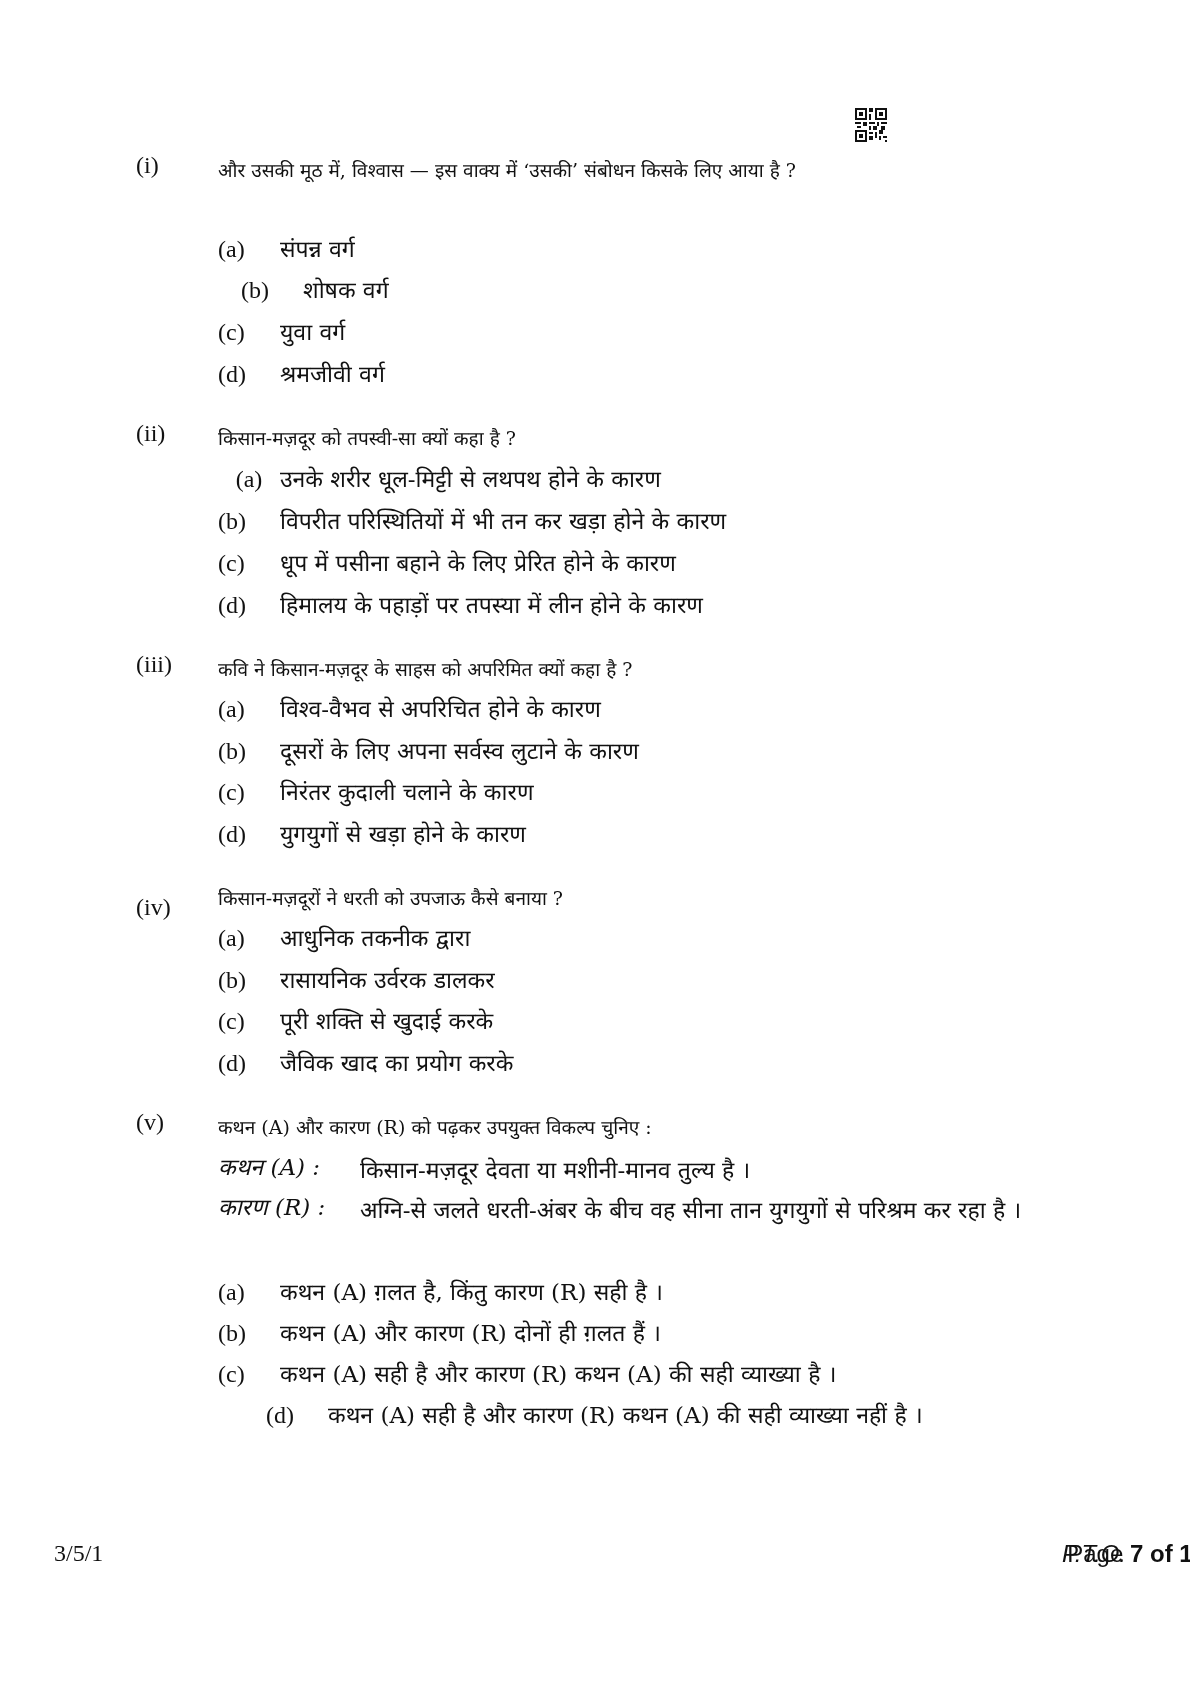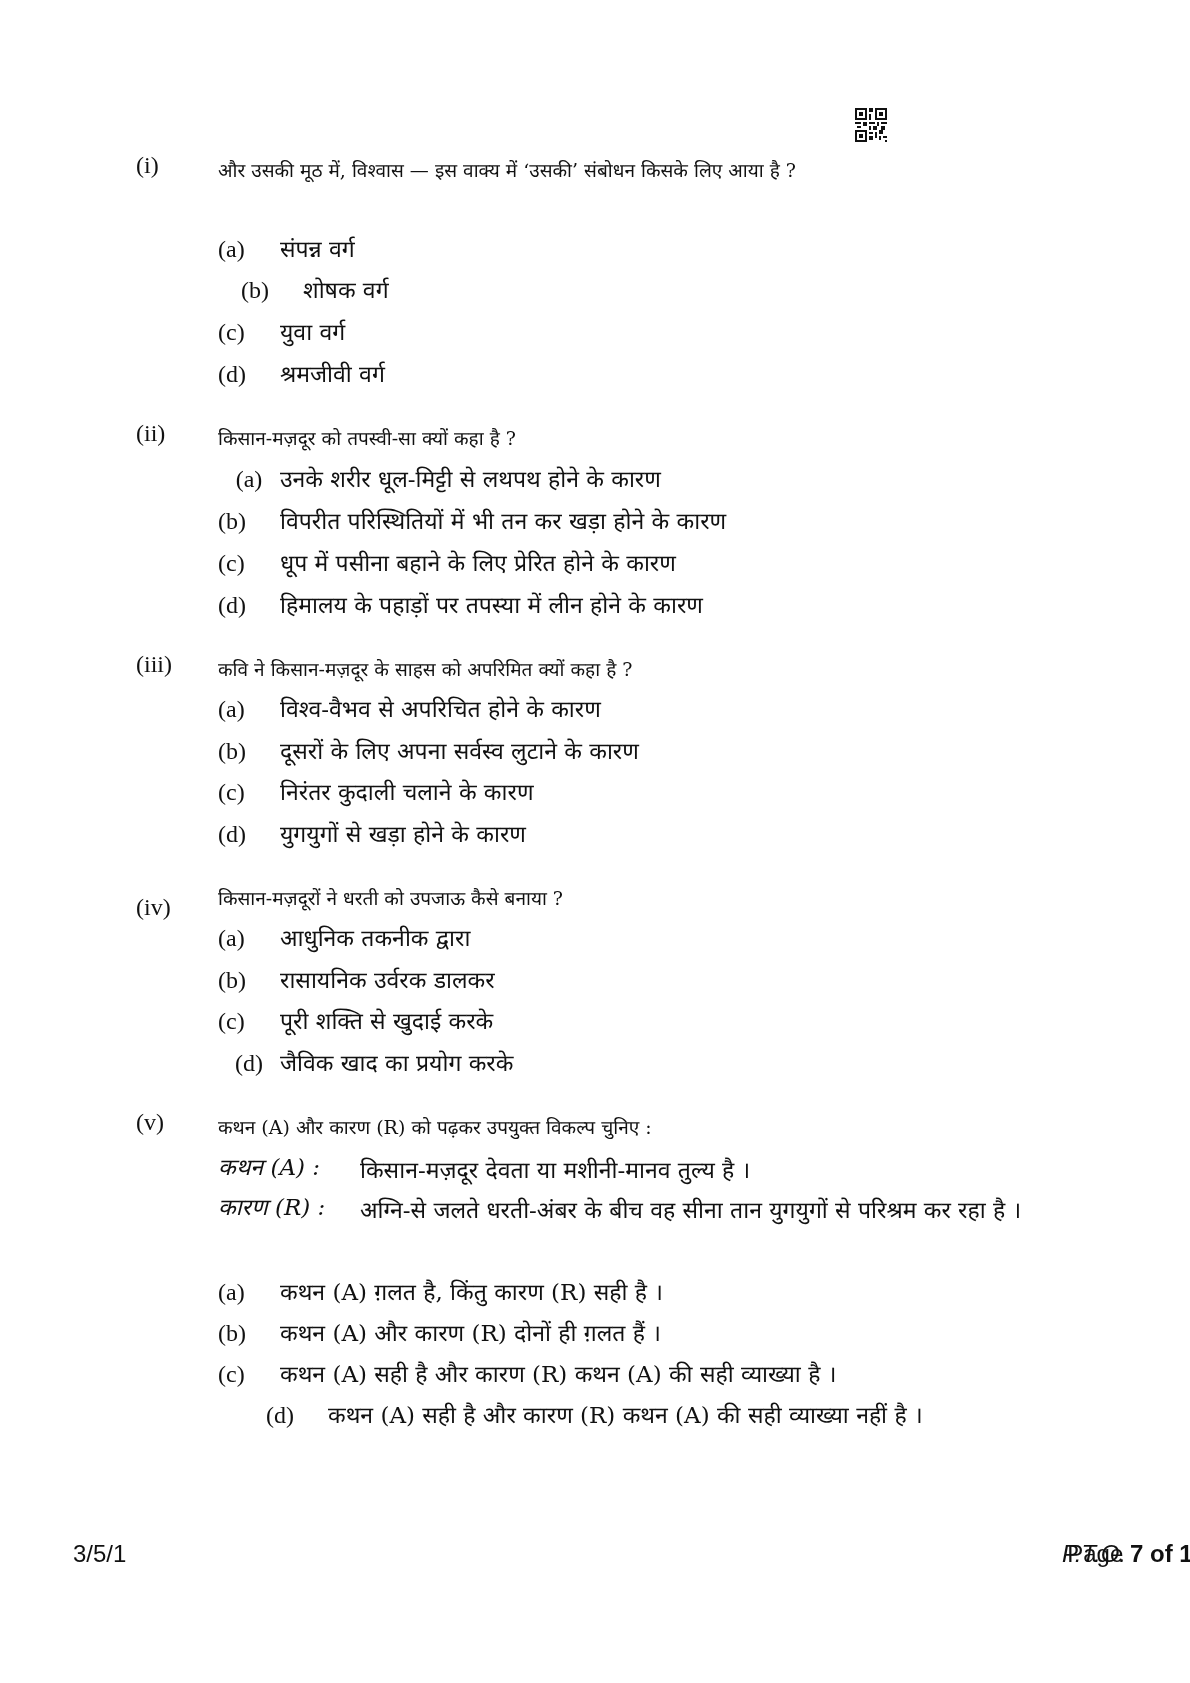"(d) जैविक खाद का प्रयोग" div.opt { text-align: center -> none }
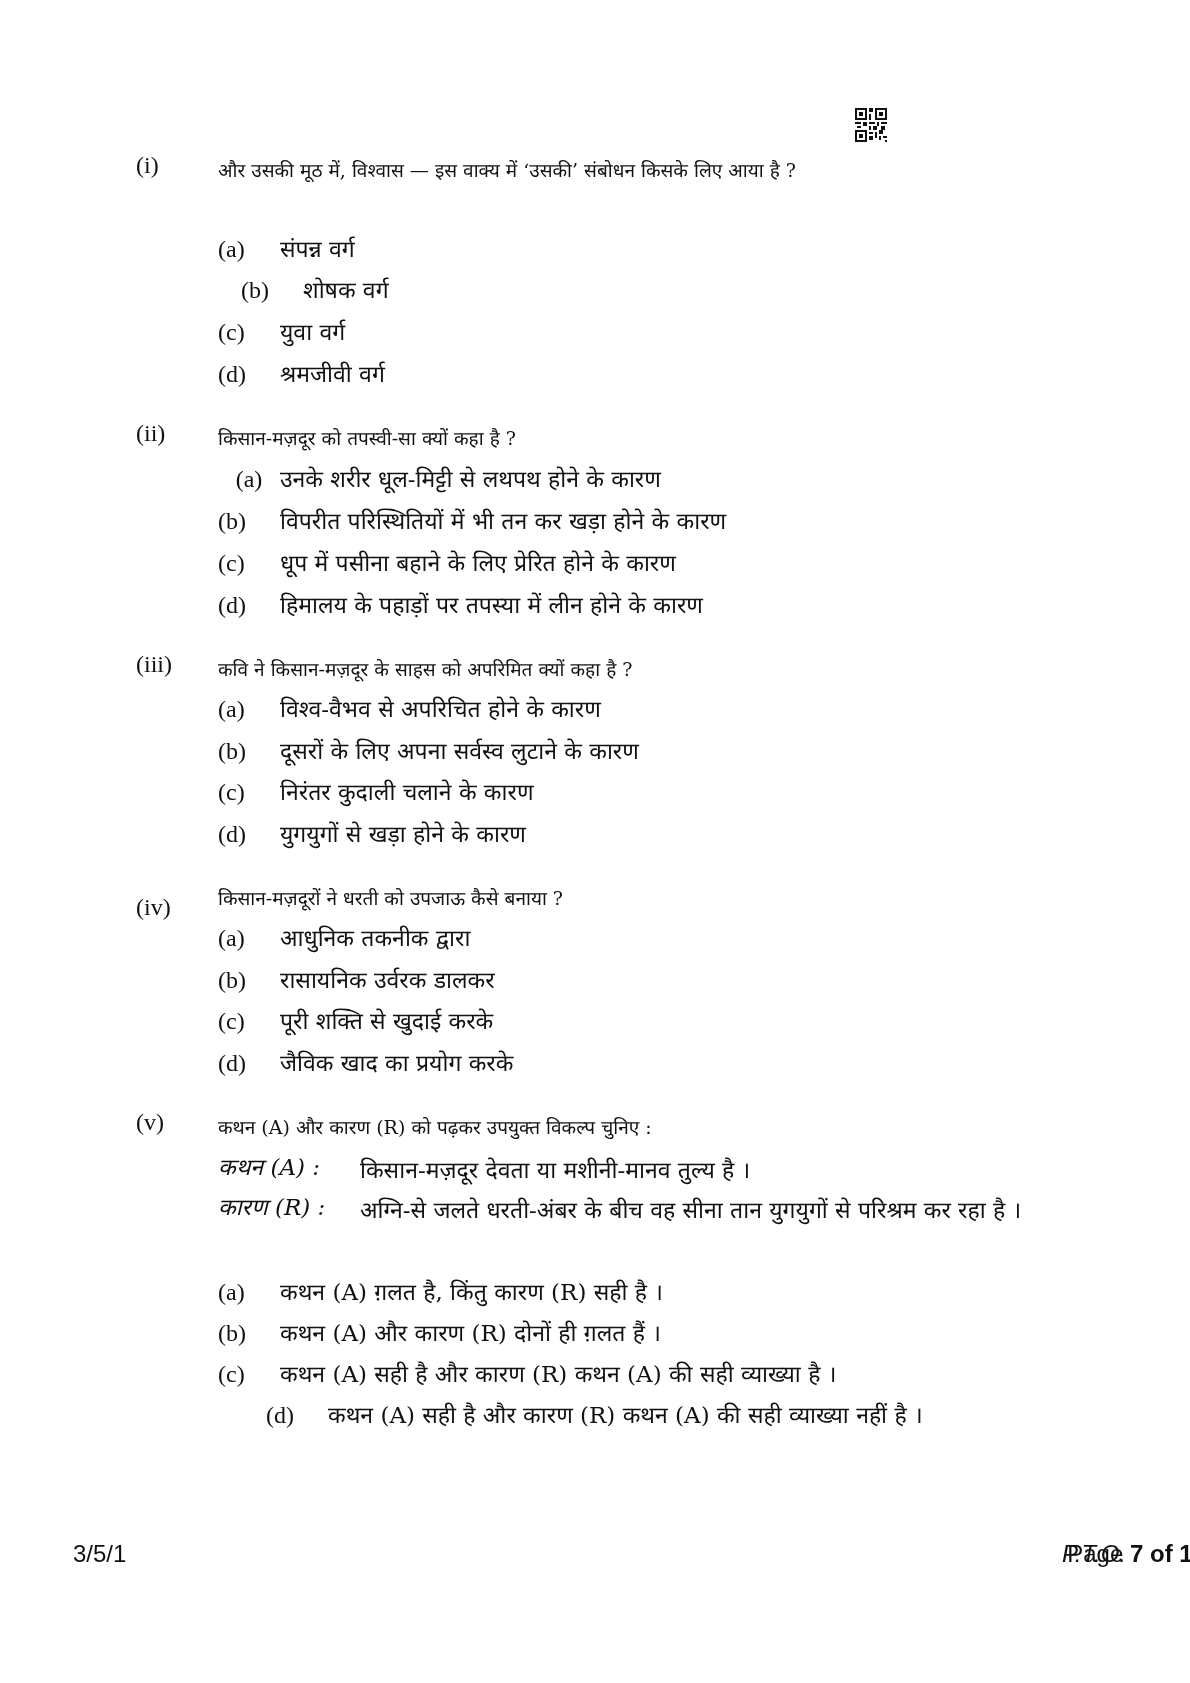"3/5/1" .footer .code { font-family: none -> Liberation Serif, serif; left: 73px -> 54px }
